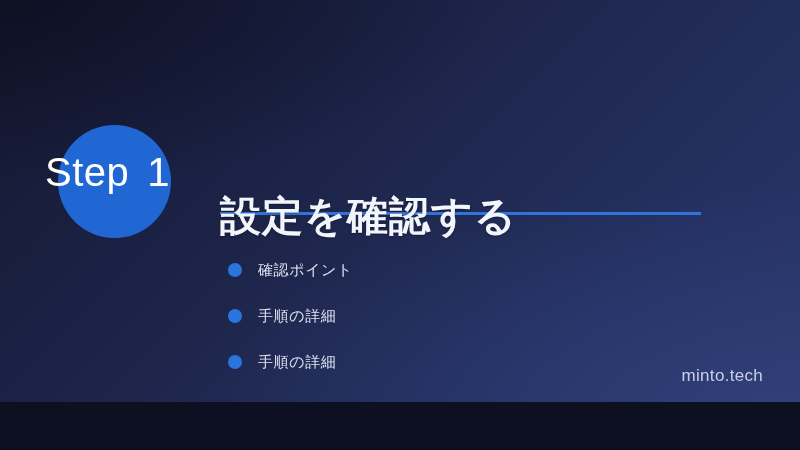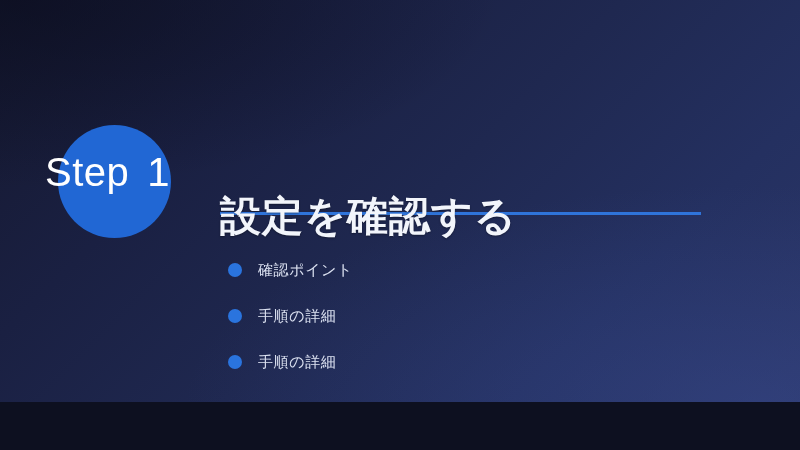"minto.tech" div.watermark { html: none -> <div>minto.tech</div> }
